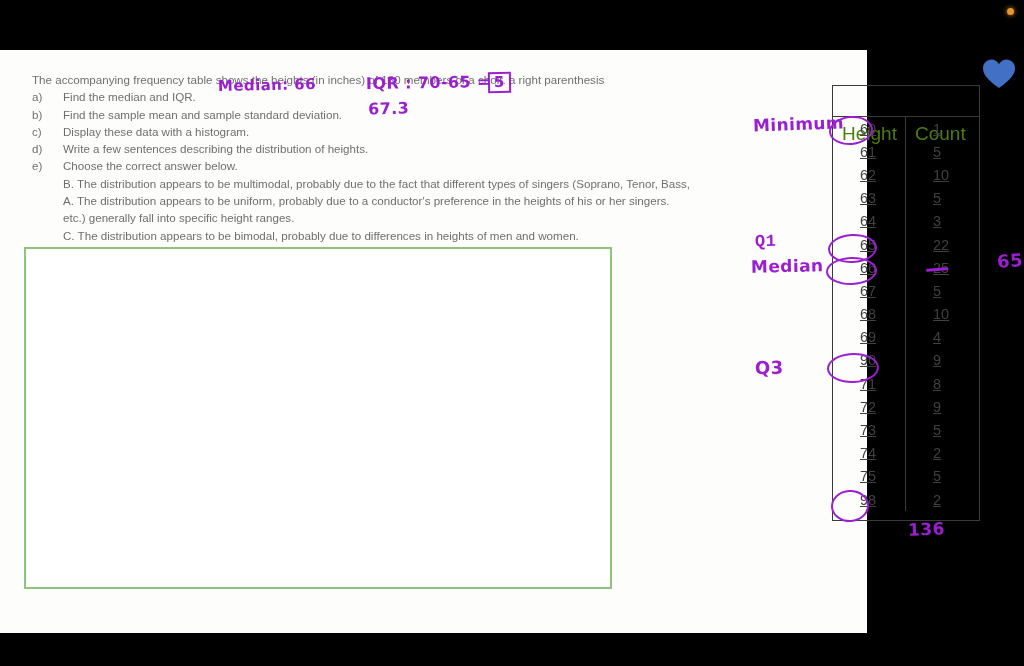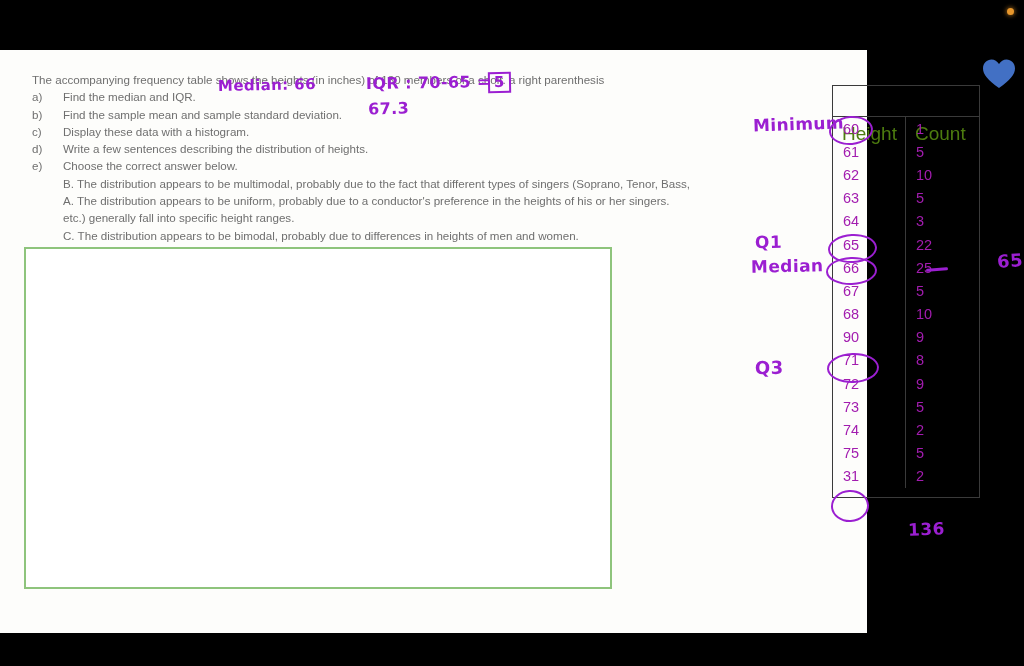"60" .trow .cell-h, .trow .cell-c { color: #a21caf -> #404040; padding-left: 10px -> 27px; text-decoration: none -> underline }
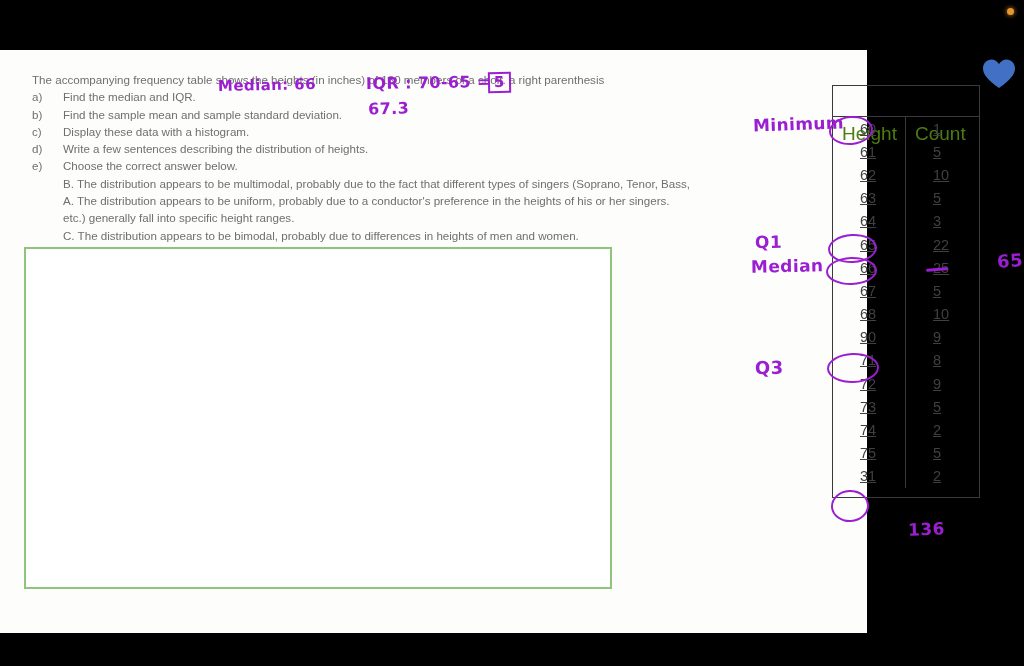"Q1" .ink-q1 { font-family: none -> Liberation Mono, monospace }
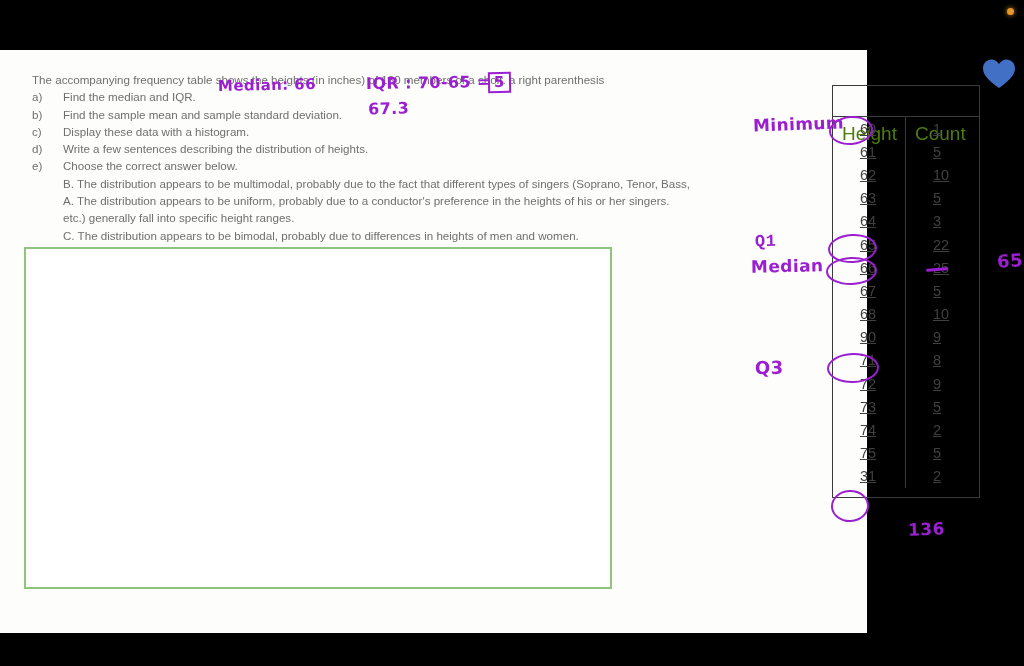"69" div.trow { html: none -> <div> <div>69</div> <div>4</div> </div> }
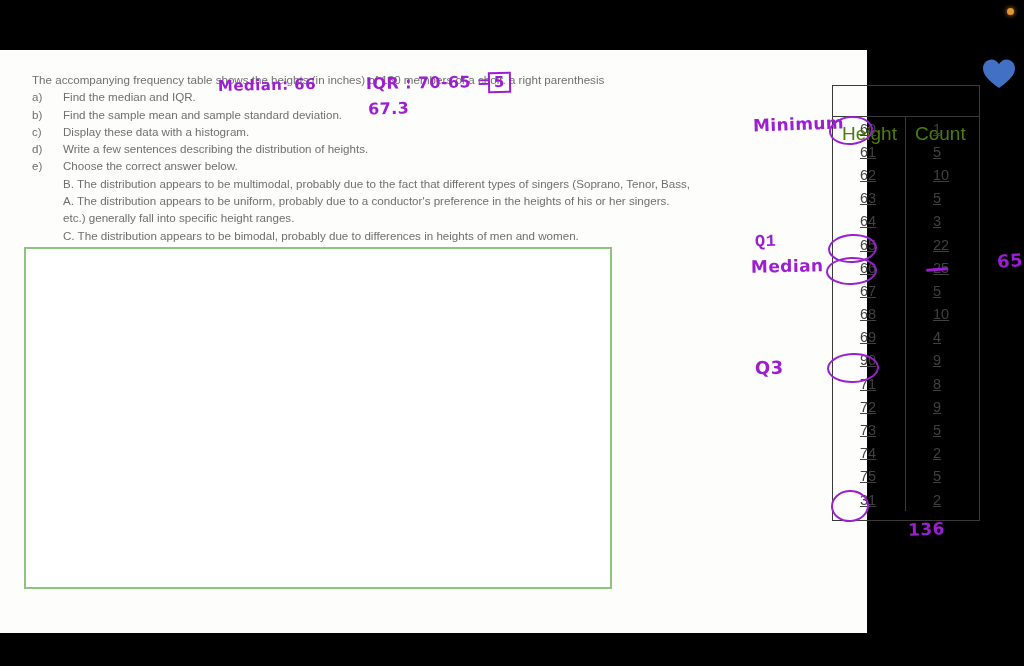"31" div.cell-h { text: 31 -> 98 }
